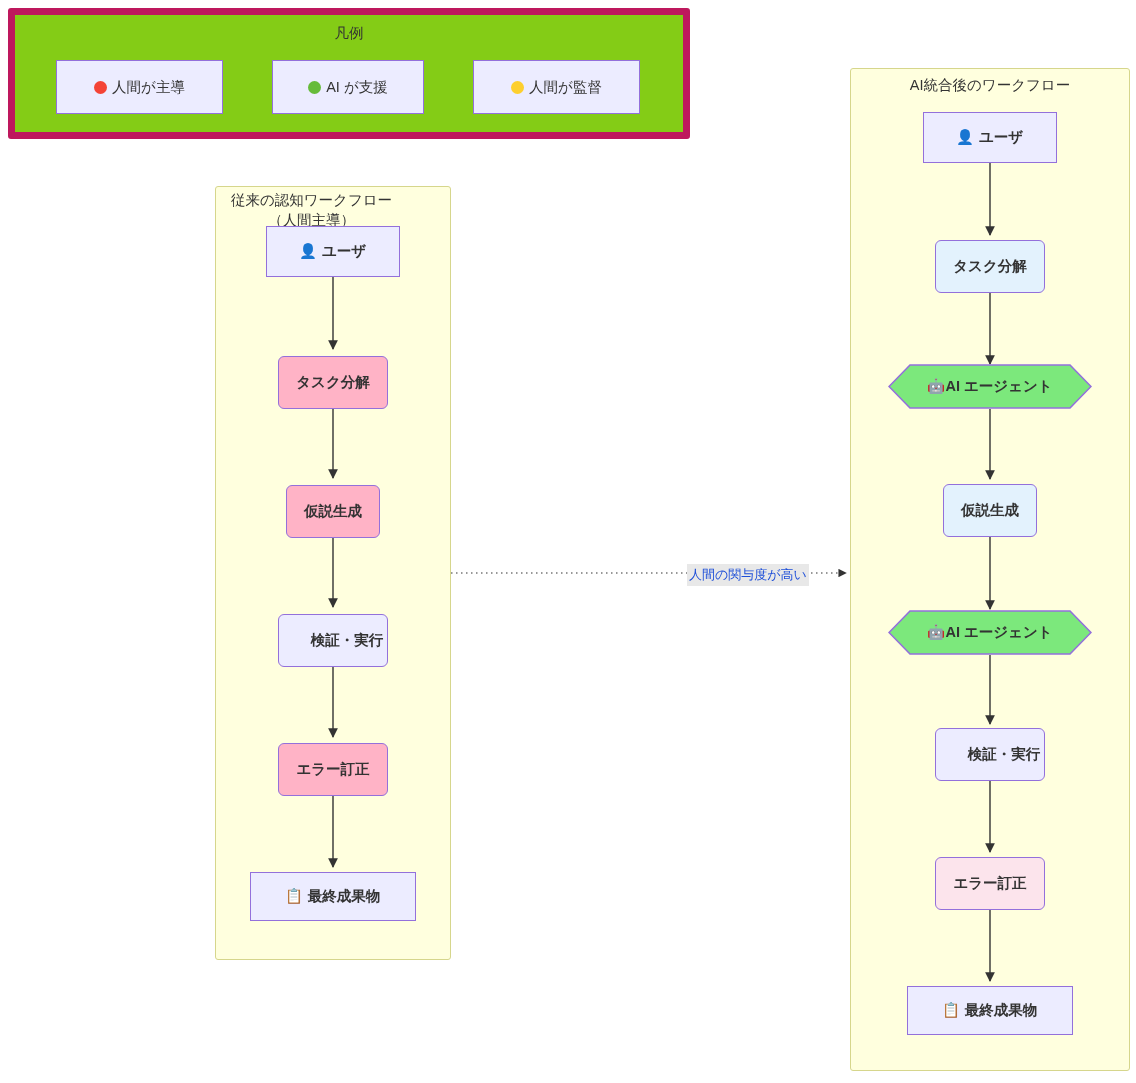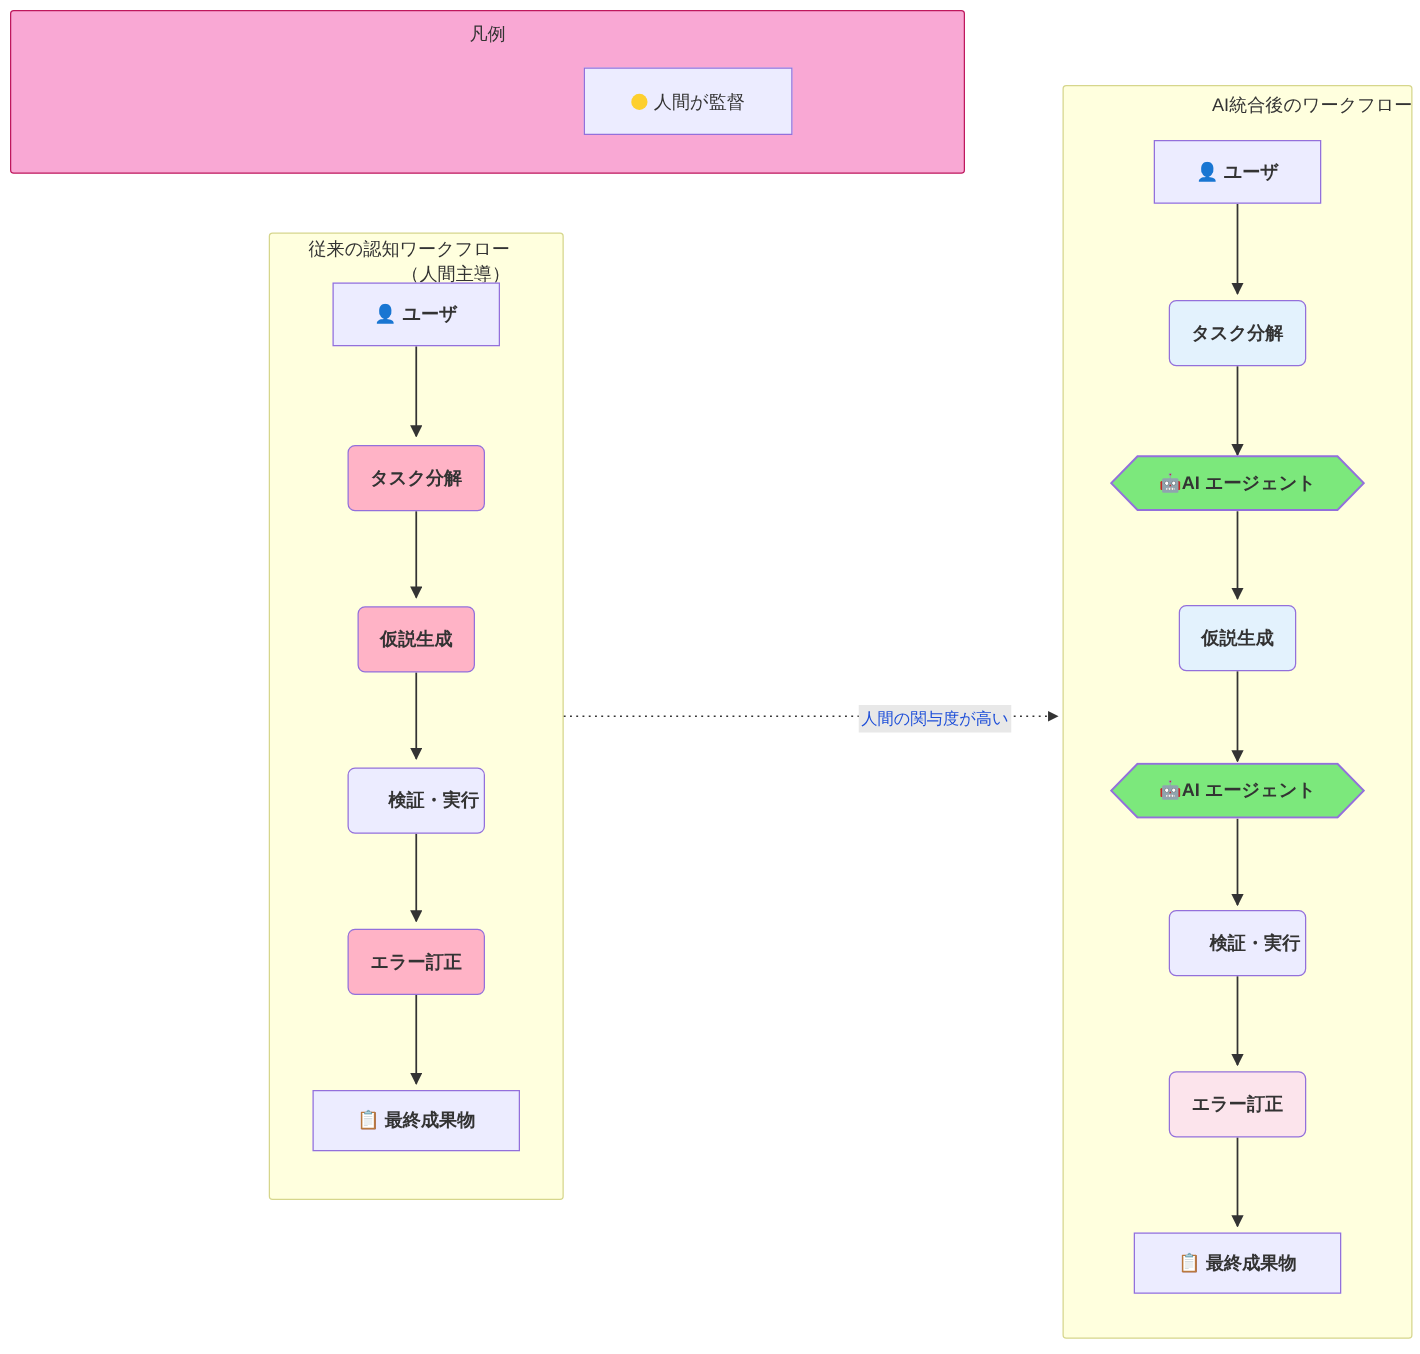"凡例" .legend-box { background: #f9a8d4 -> #84cc16; border: 1px solid #be185d -> 7px solid #be185d; width: 764px -> 682px }
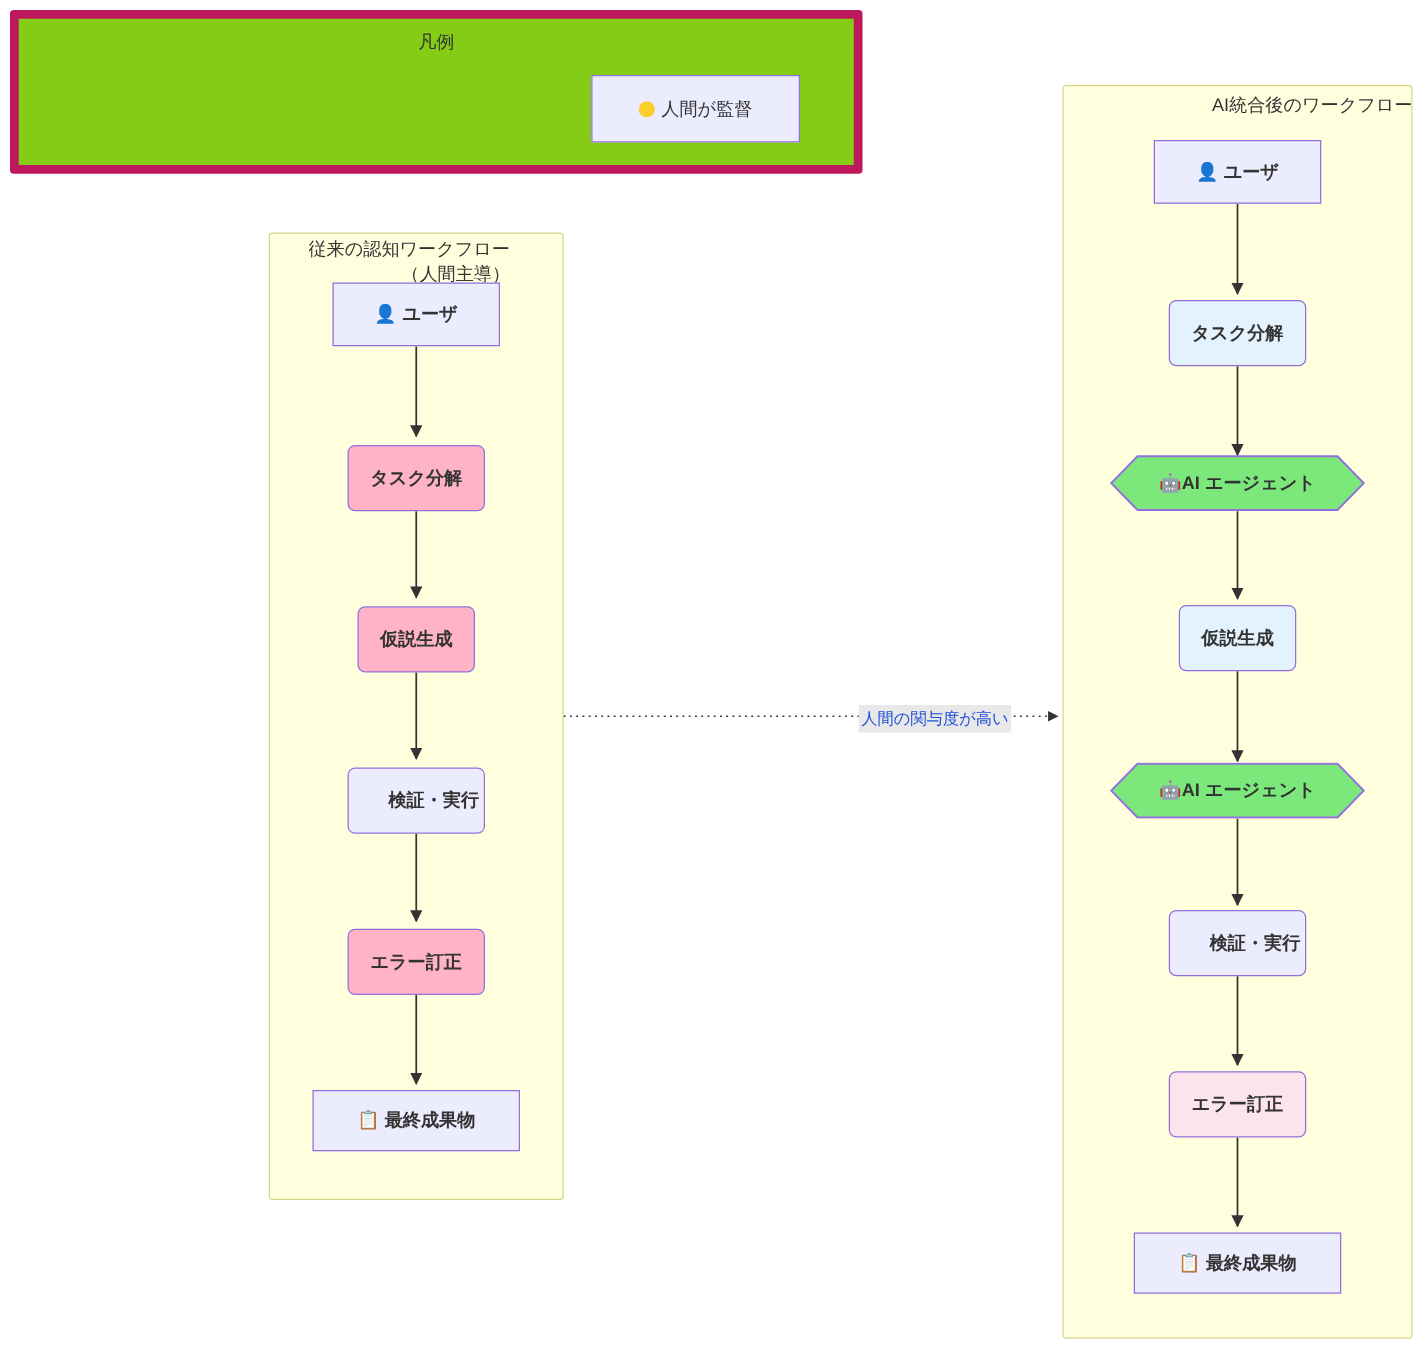"人間が主導" div.legend-item { html: none -> <div> <span></span> <span>人間が主導</span> </div> }
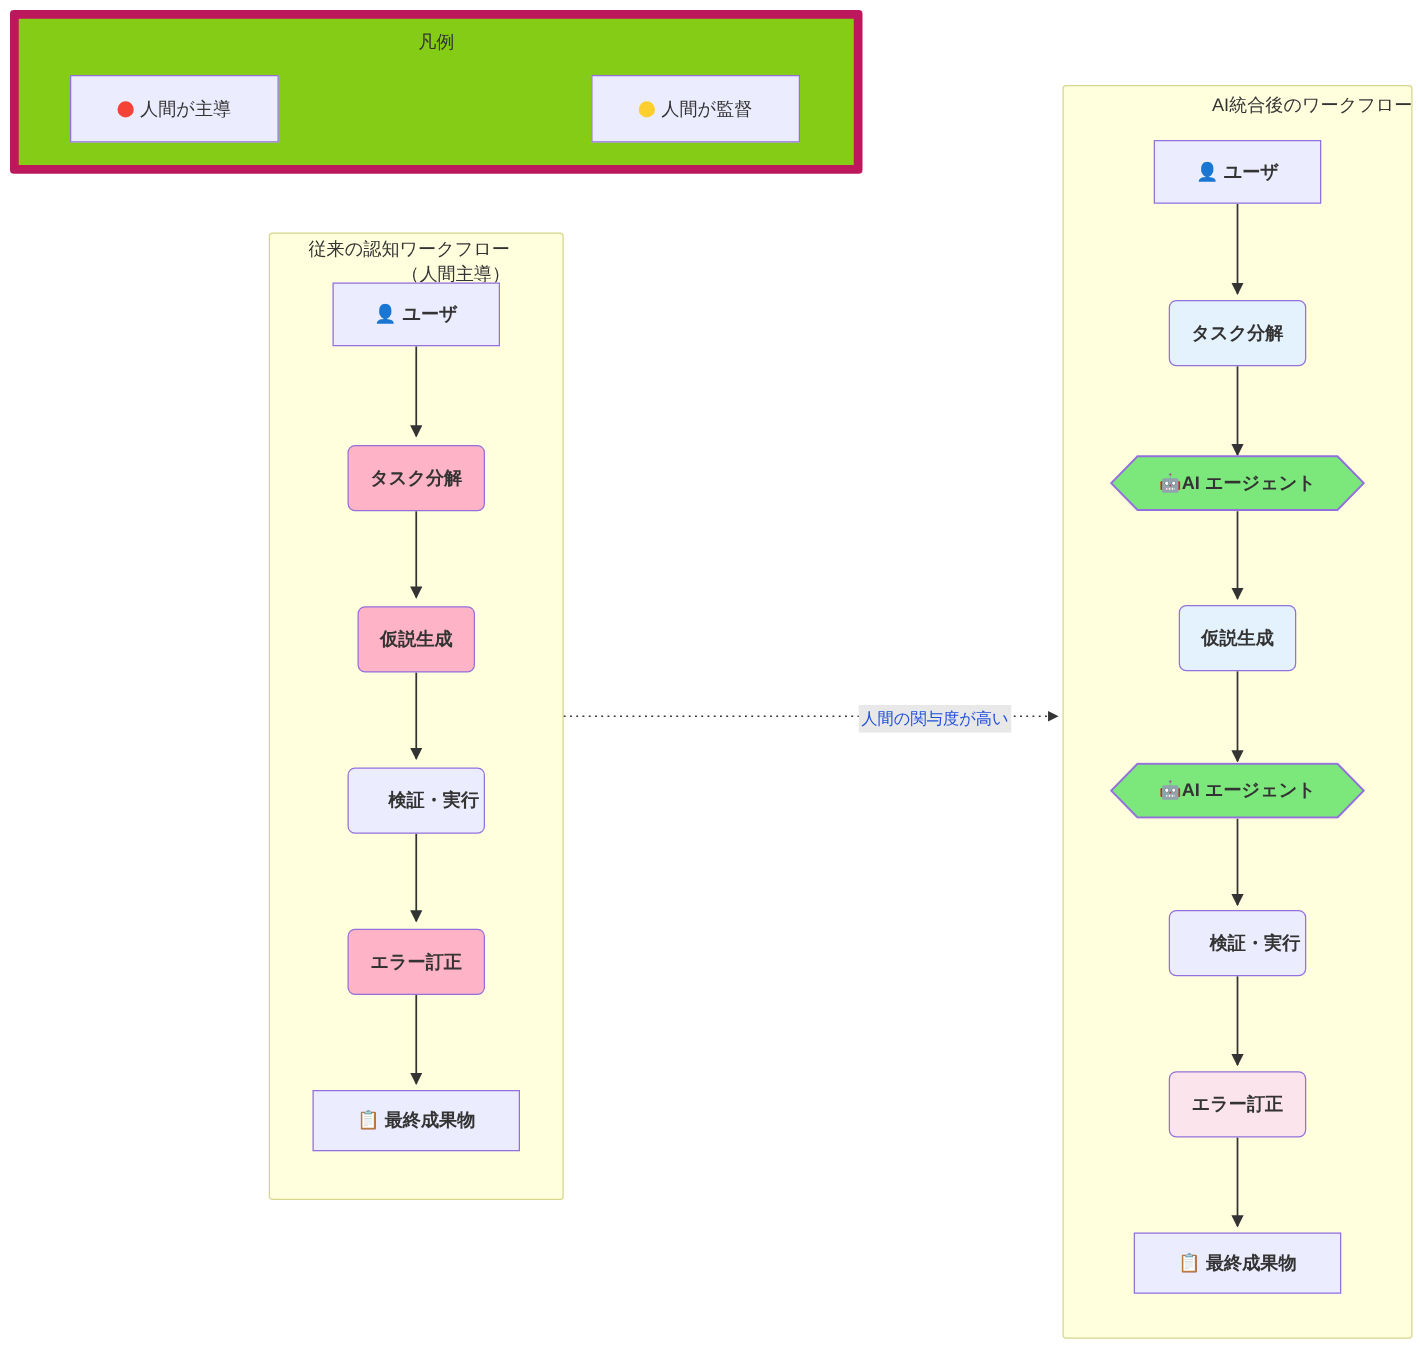"AI が支援" div.legend-item { html: none -> <div> <span></span> <span>AI が支援</span> </div> }
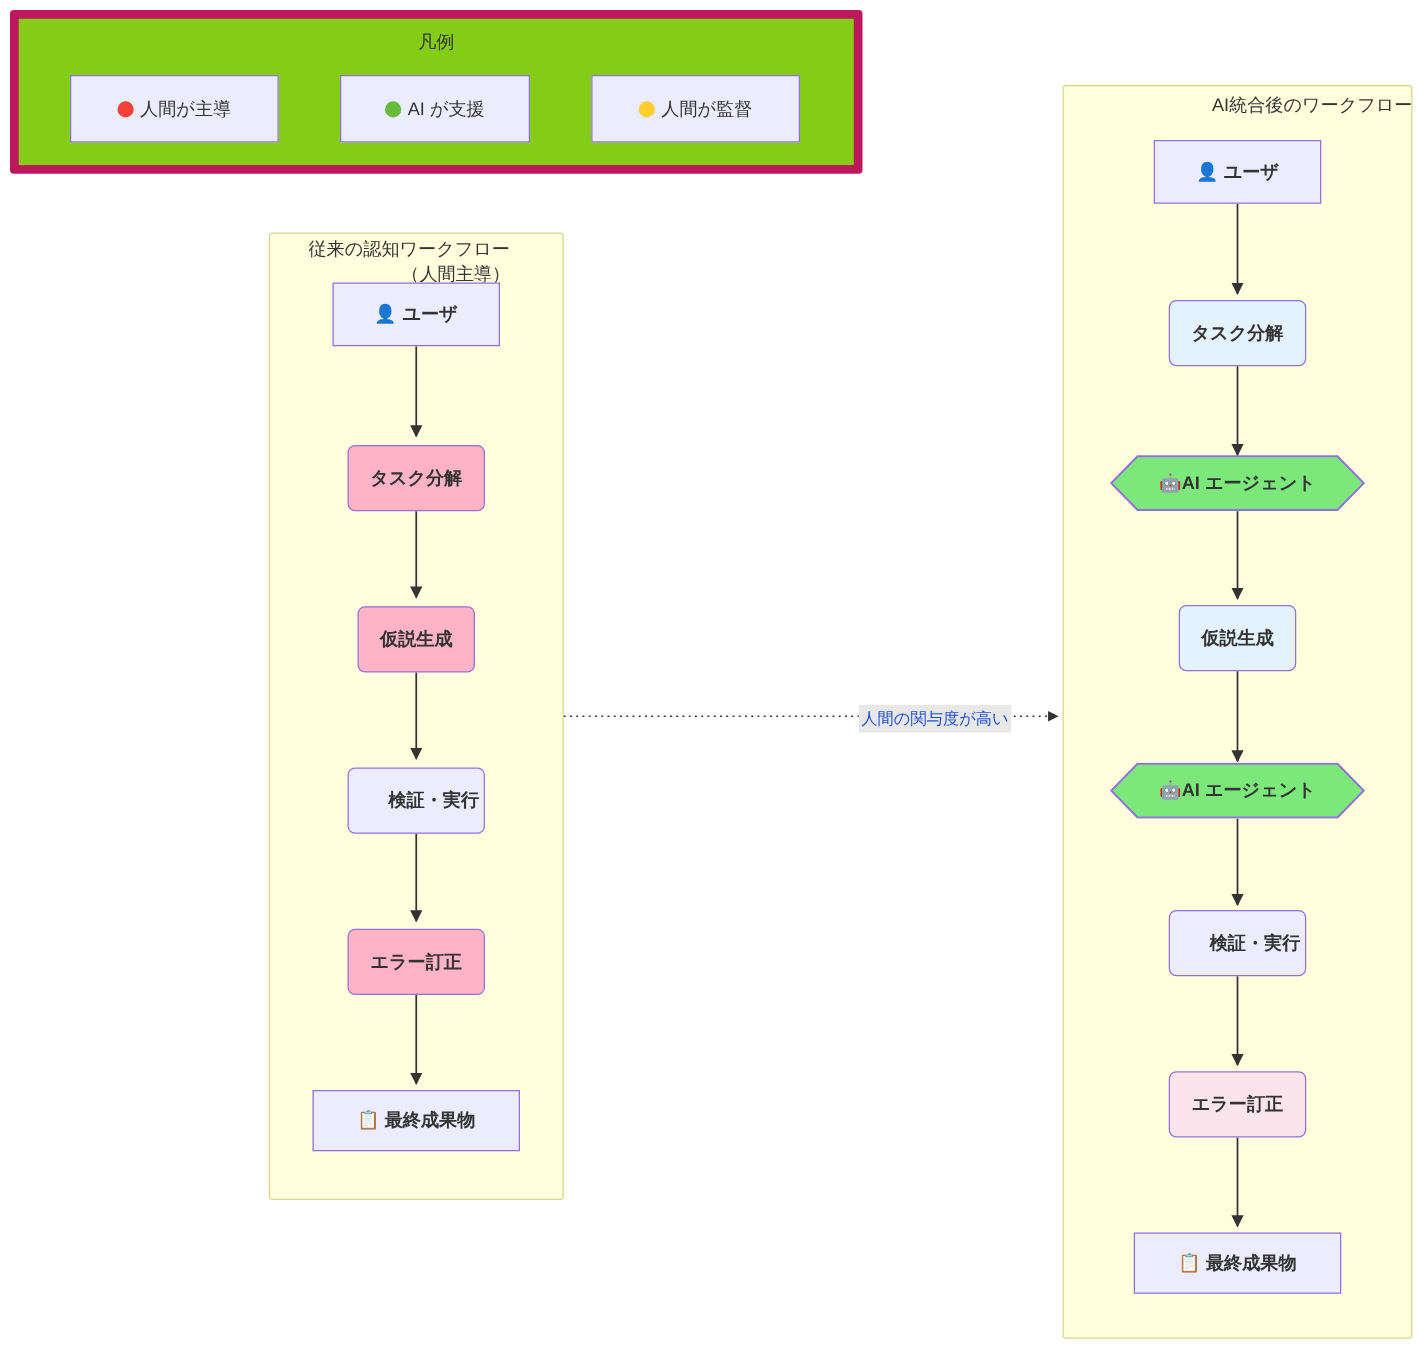"AI統合後のワークフロー" .cluster-title { text-align: right -> center }
